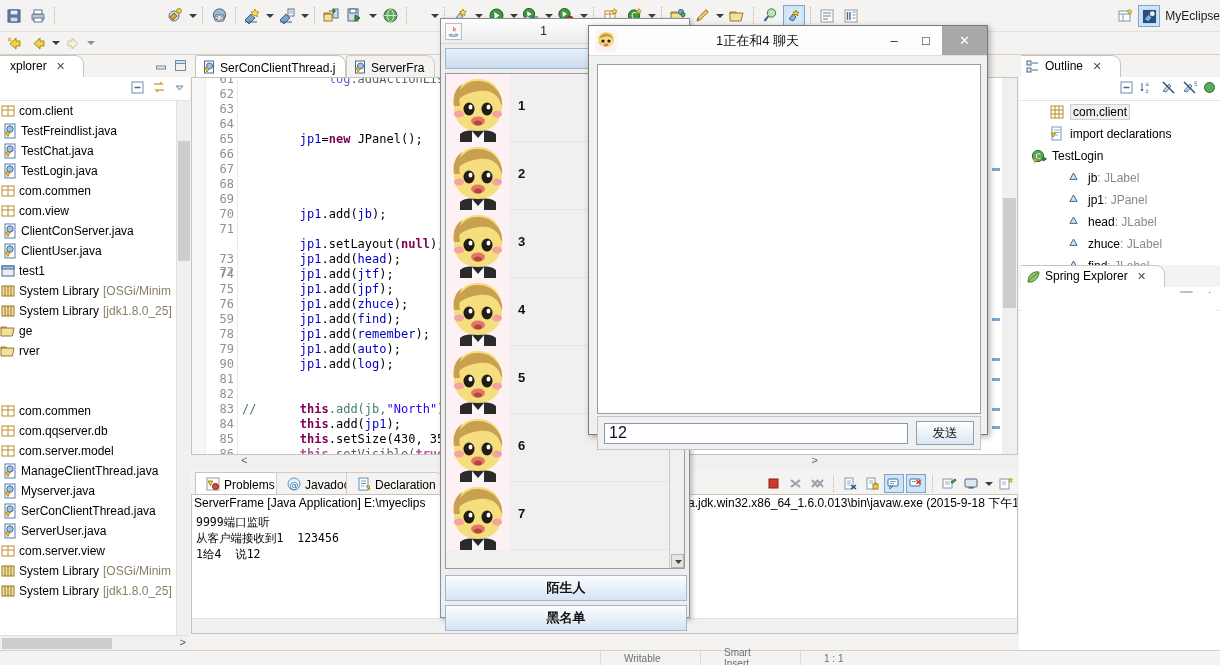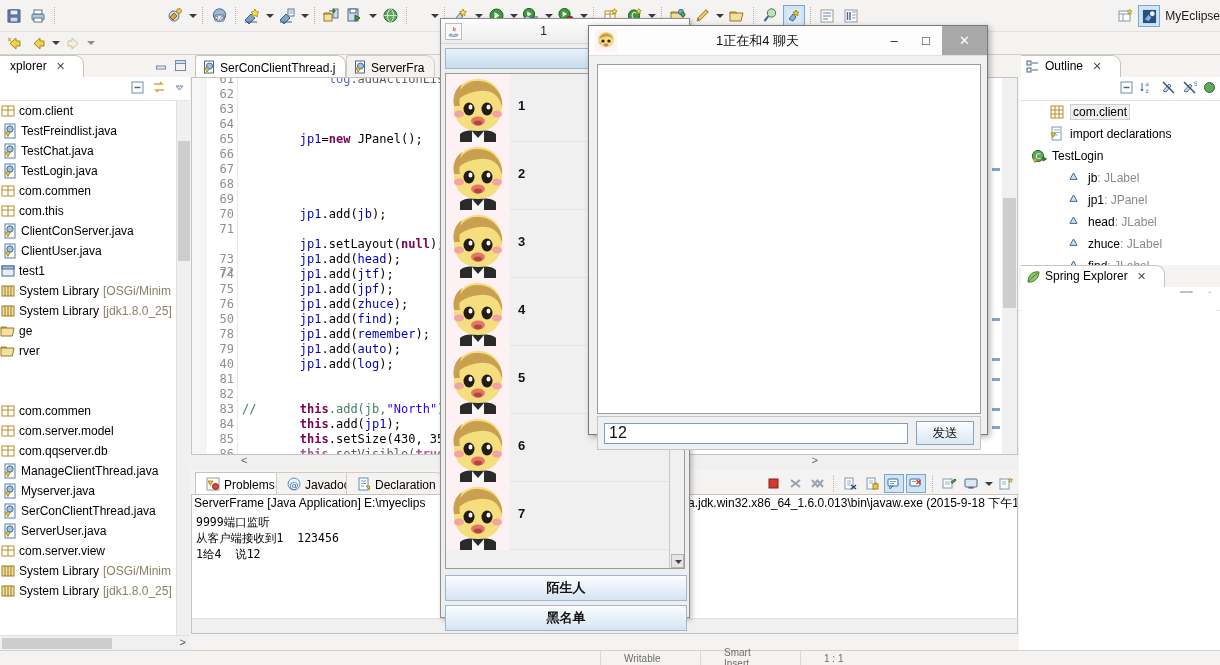"com.this" span.lbl { text: com.this -> com.view }
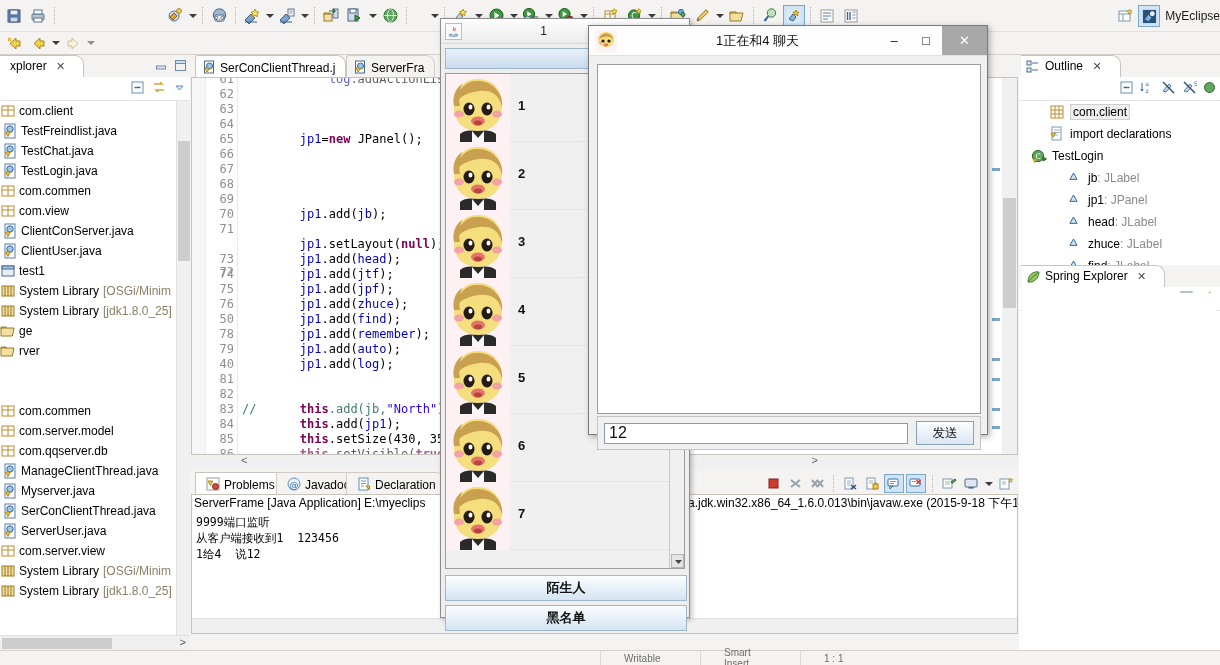"50" div.ln { text: 50 -> 59 }
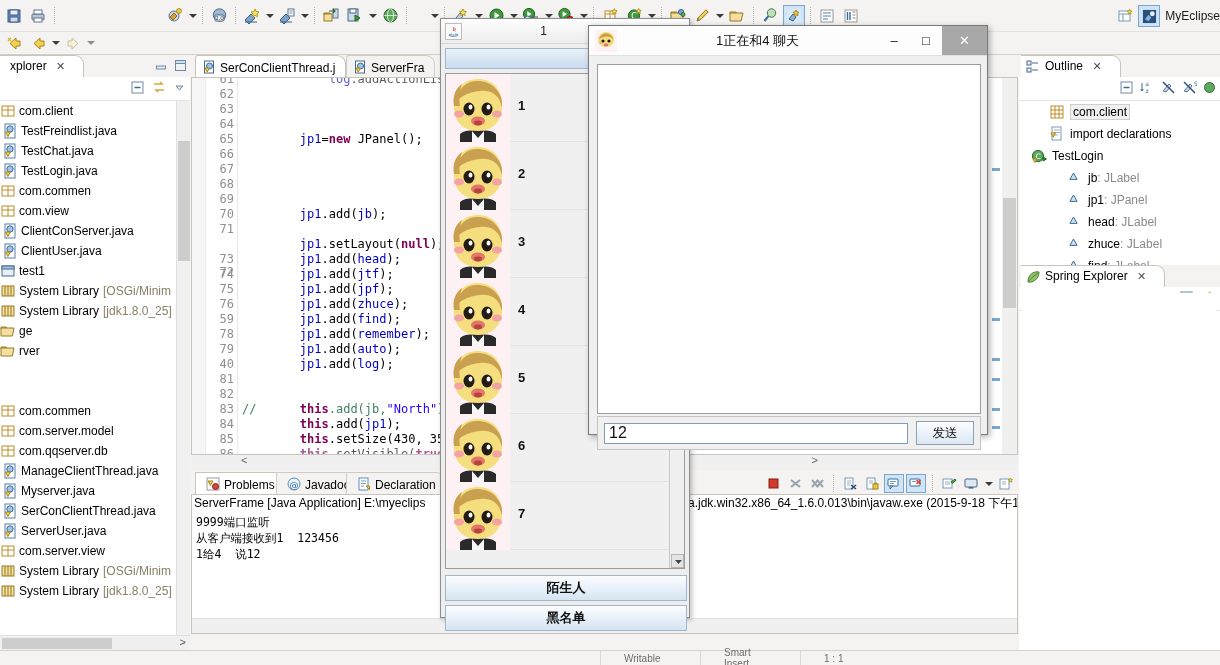"40" div.ln { text: 40 -> 90 }
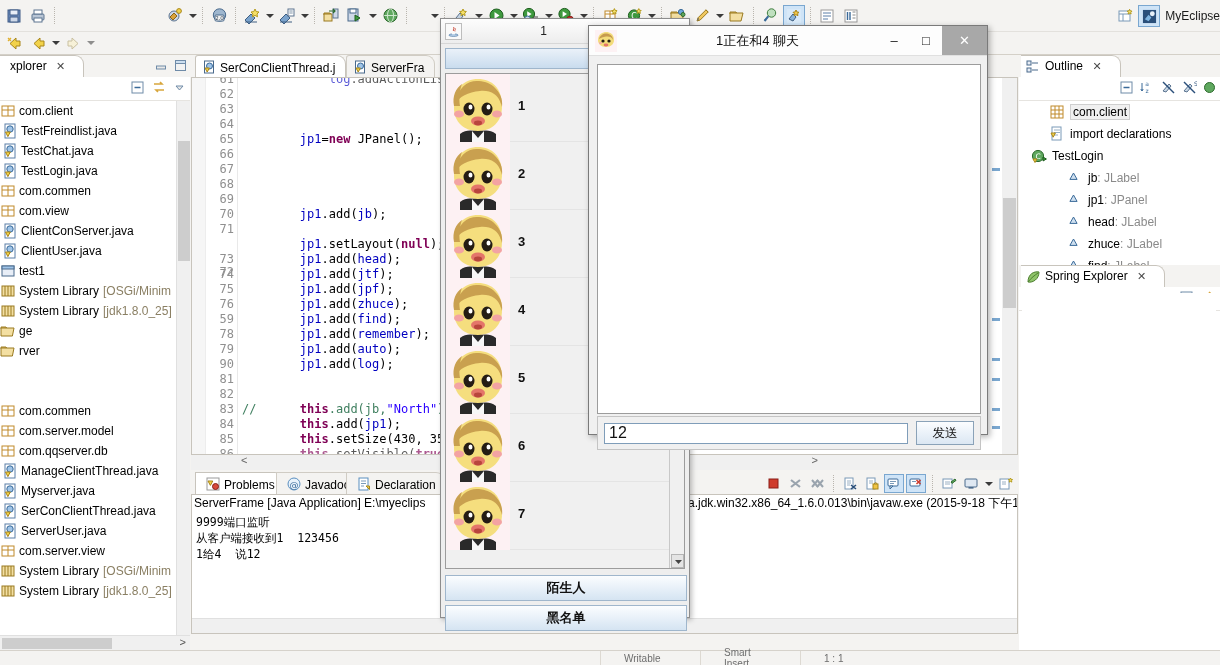"com.server.model" div.tree-row { order: before "com.qqserver.db" -> after "com.qqserver.db" }
